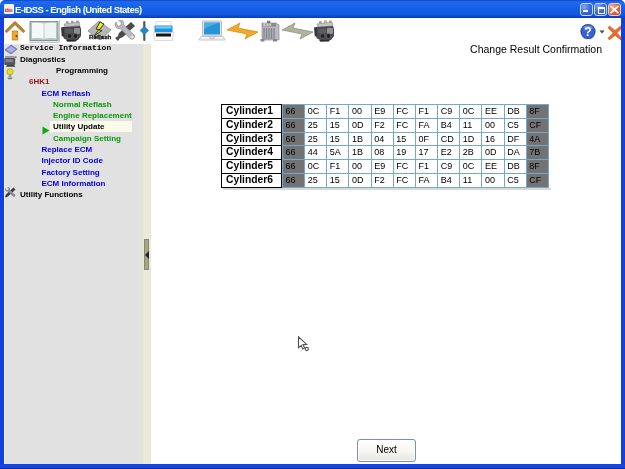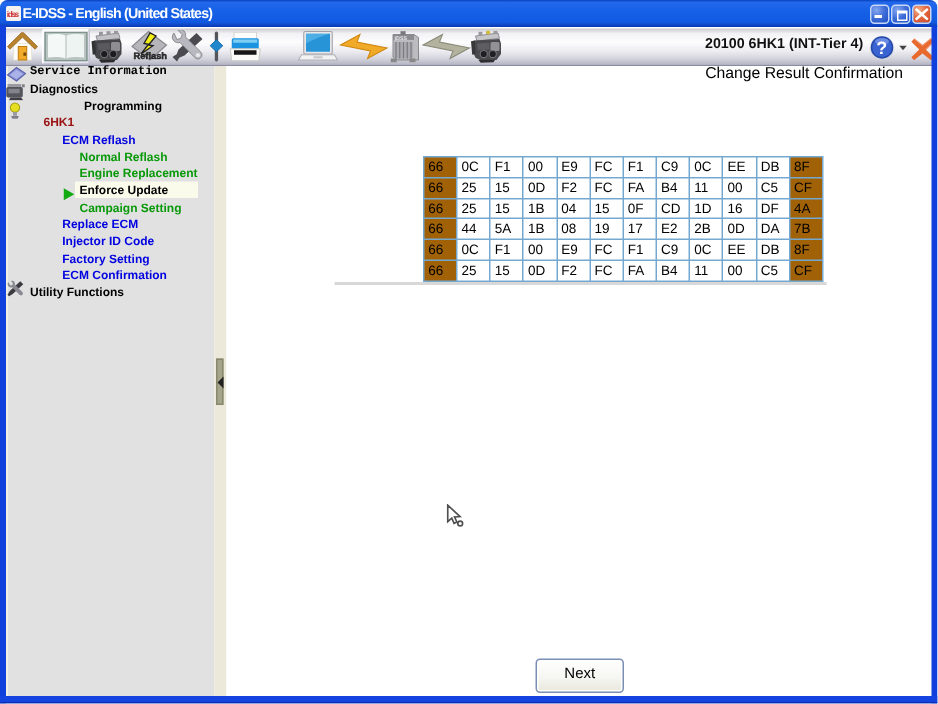"20100 6HK1 (INT-Tier 4)" div { html: <div> <div>20100 6HK1 (INT-Tier 4)</div> </div> -> none }
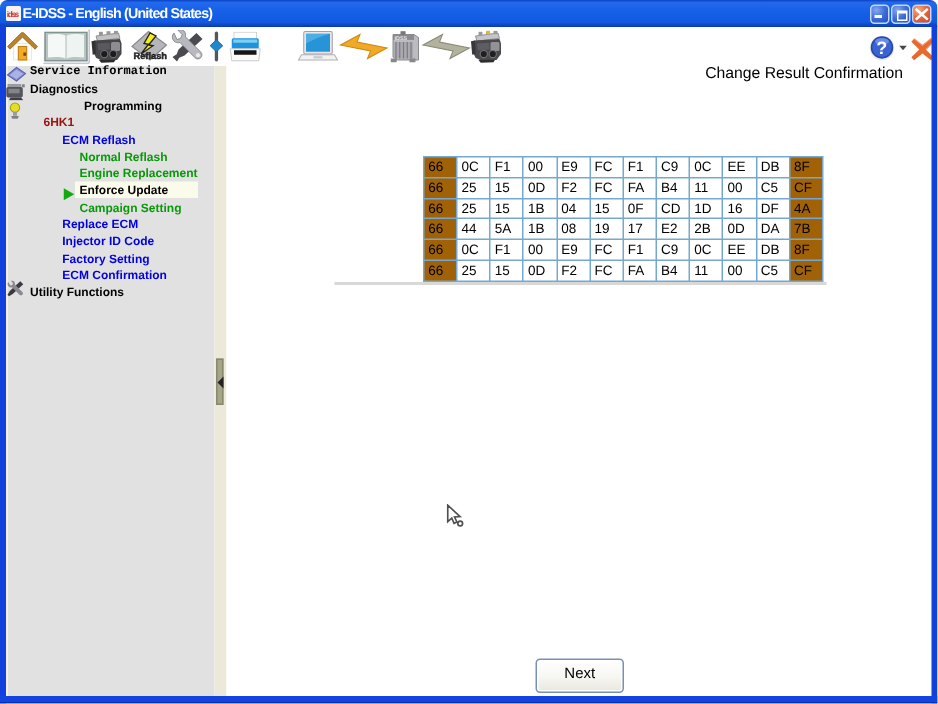"Cylinder1" div { html: none -> <div> <div>Cylinder1</div> <div>Cylinder2</div> <div>Cylinder3</div> <div>Cylinder4</div> <div>Cylinder5</div> <div>Cylinder6</div> </div> }
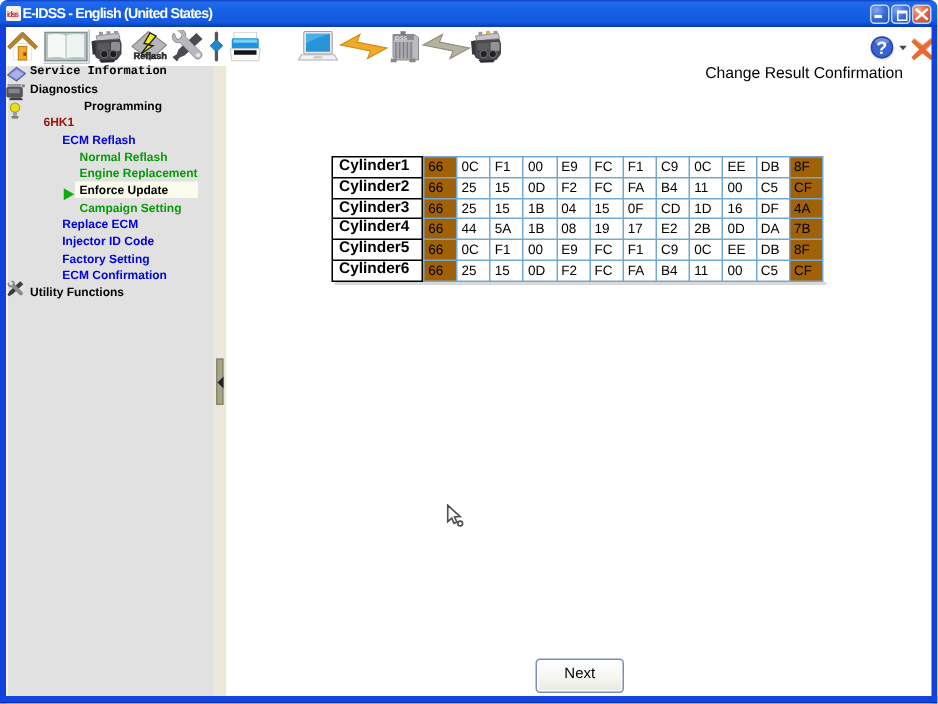"66" #datagrid div.hl { background: #a16207 -> #737373 }
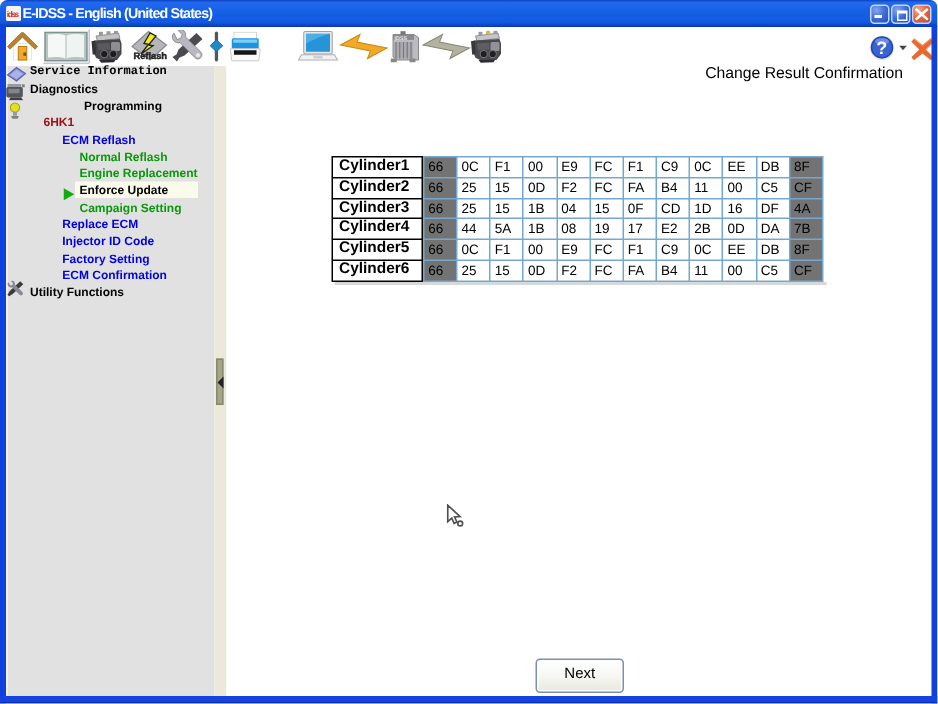"Enforce Update" div.trow { text: Enforce -> Utility }
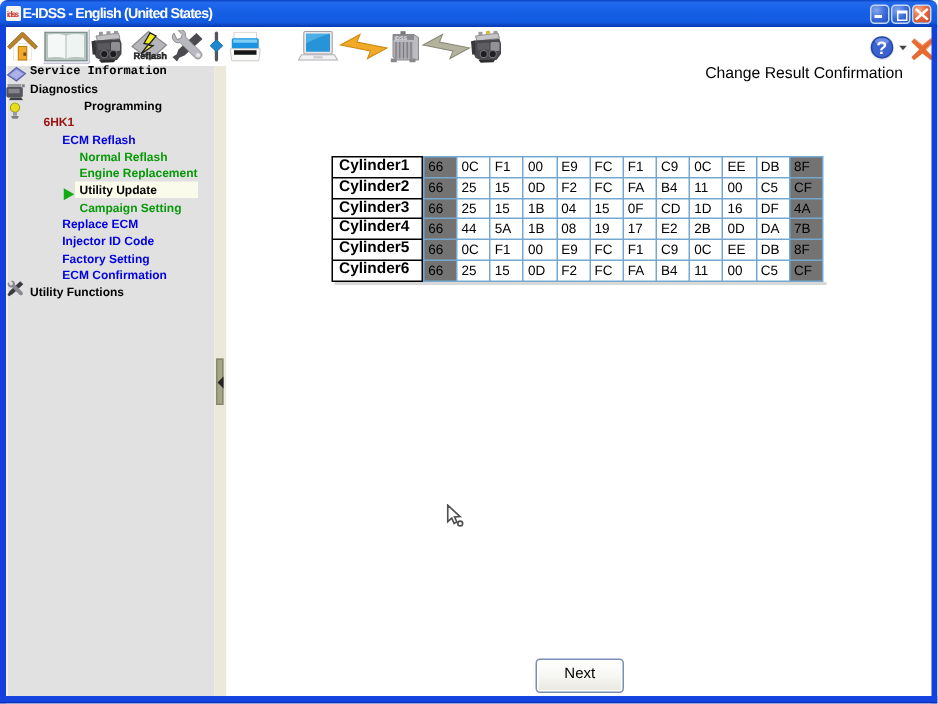"ECM Confirmation" div.trow { text: Confirmation -> Information }
